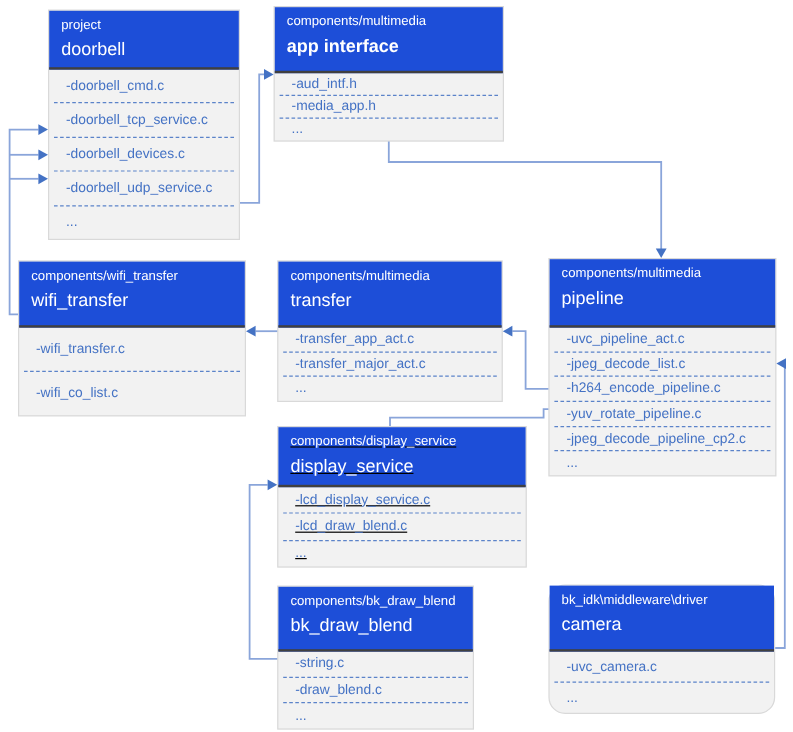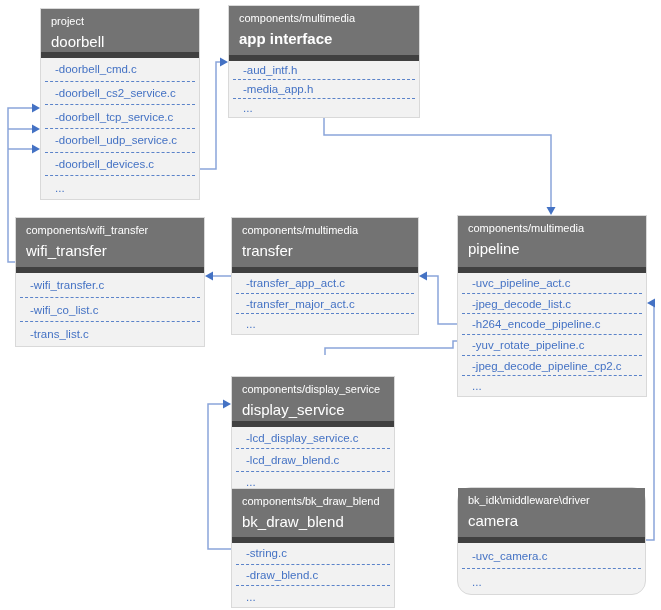"project" .box-header { background: #737373 -> #1d4ed8; border-bottom: 6px solid #404040 -> 2px solid #404040 }
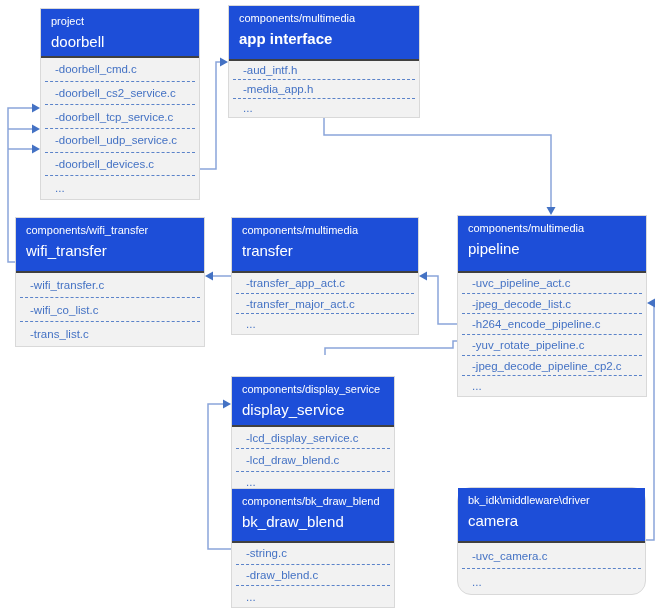"-doorbell_cs2_service.c" div.file-row { html: <div>-doorbell_cs2_service.c</div> -> none }
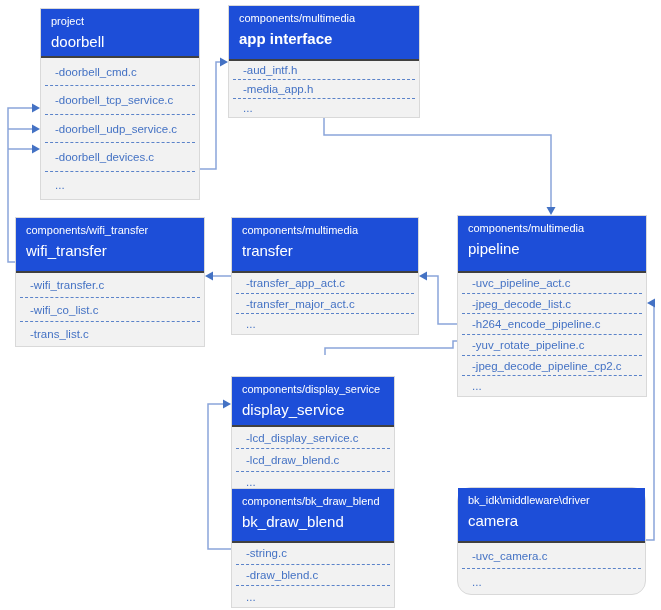"-doorbell_udp_service.c" div.file-row { order: before "-doorbell_devices.c" -> after "-doorbell_devices.c" }
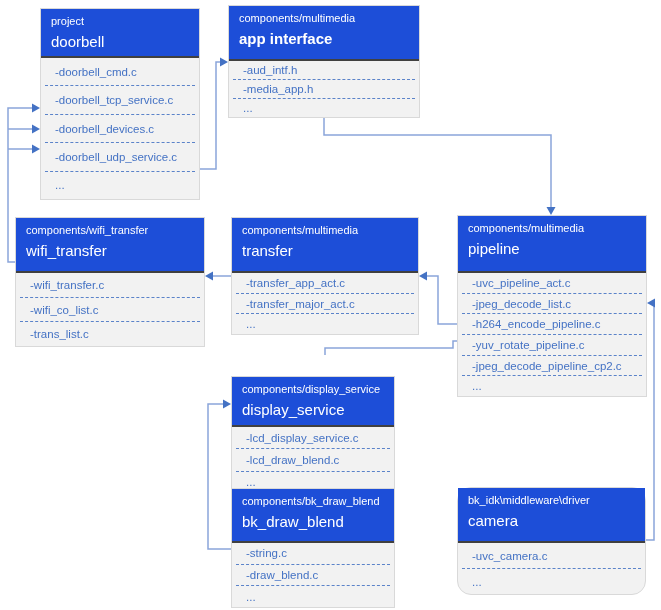"-trans_list.c" div.file-row { html: <div>-trans_list.c</div> -> none }
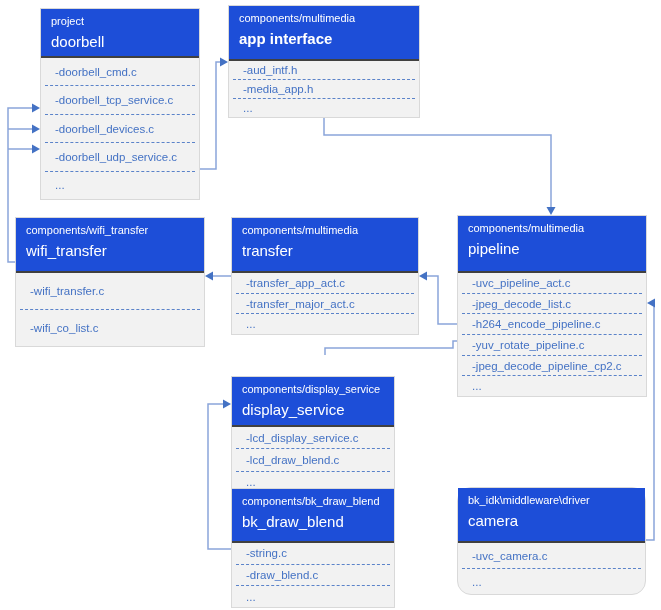"components/display_service" #box-display-service { text-decoration: none -> underline; top: 376px -> 355px; width: 164px -> 208px }
